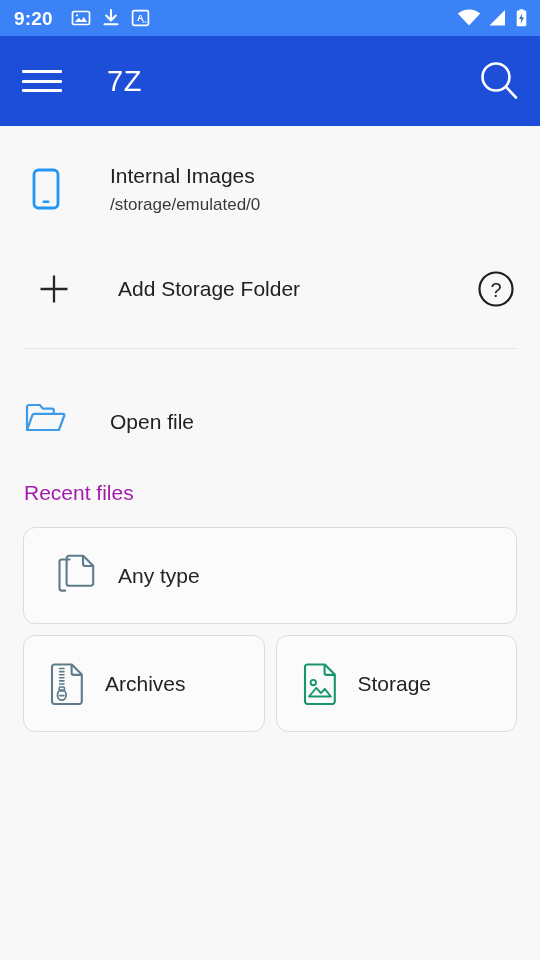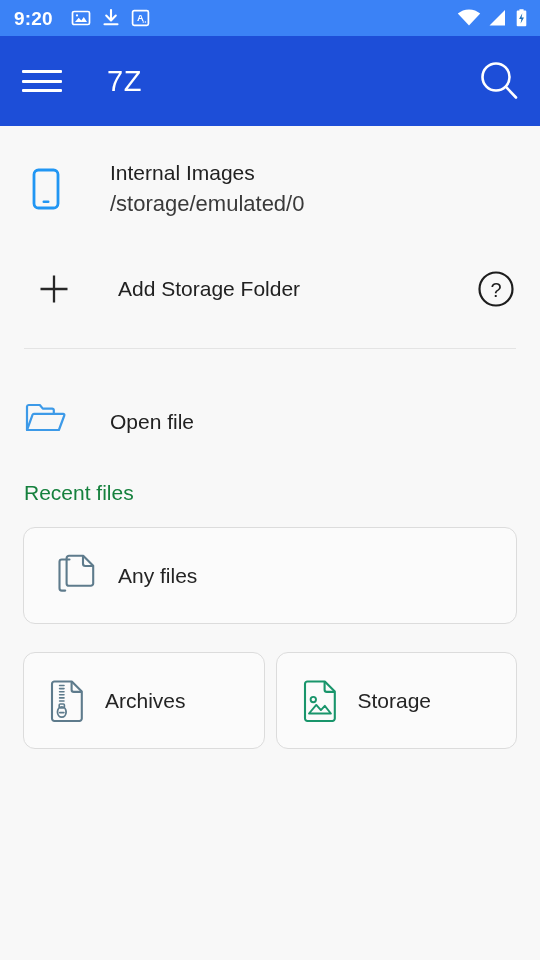"/storage/emulated/0" .row-sub { font-size: 22px -> 17px }
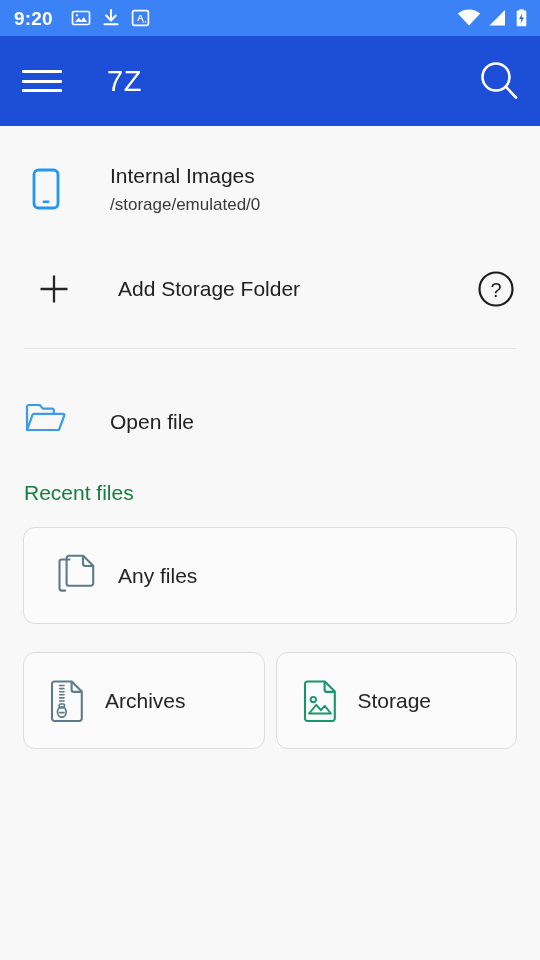"Recent files" .section-title { color: #15803d -> #a21caf }
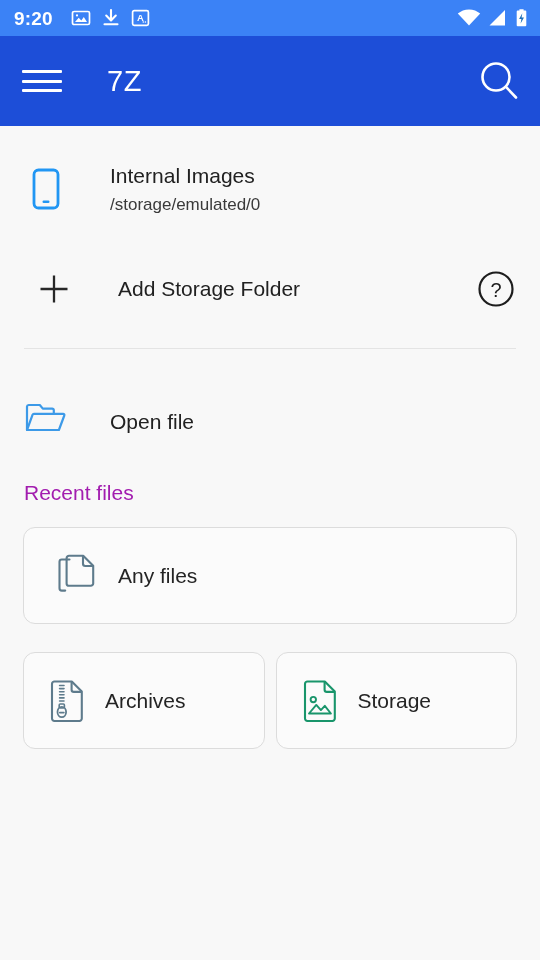"Any files" div.card-label { text: files -> type }
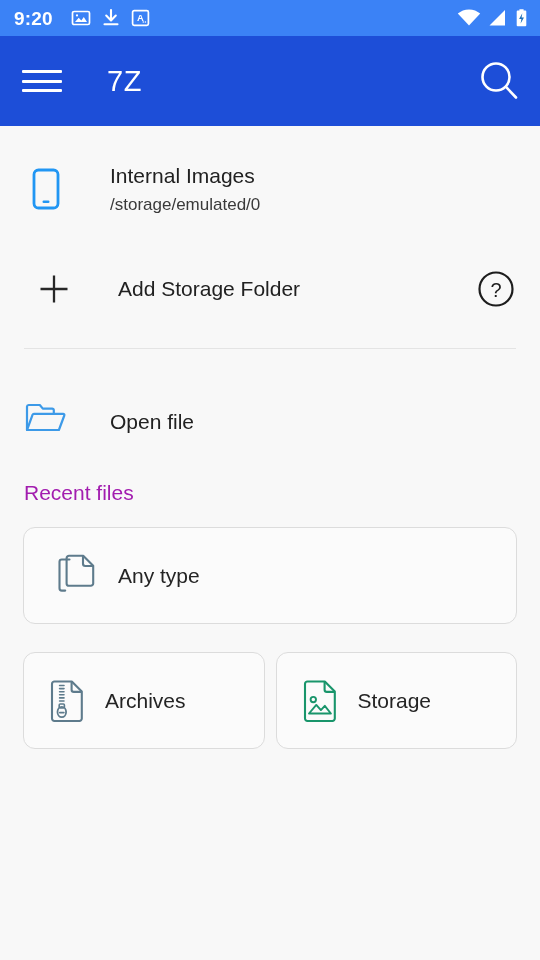"Archives" .card-row { margin-top: 28px -> 11px }
